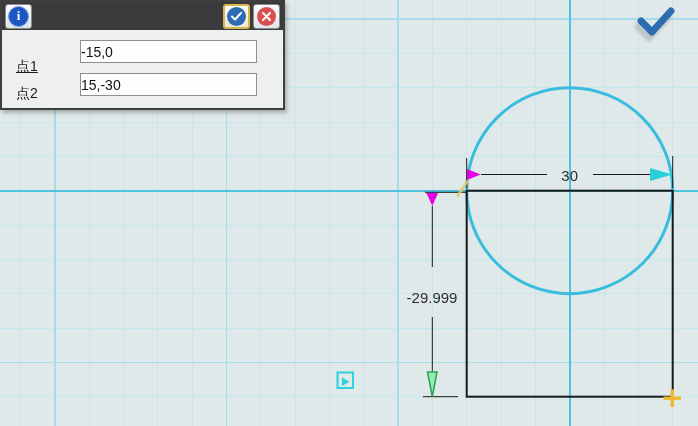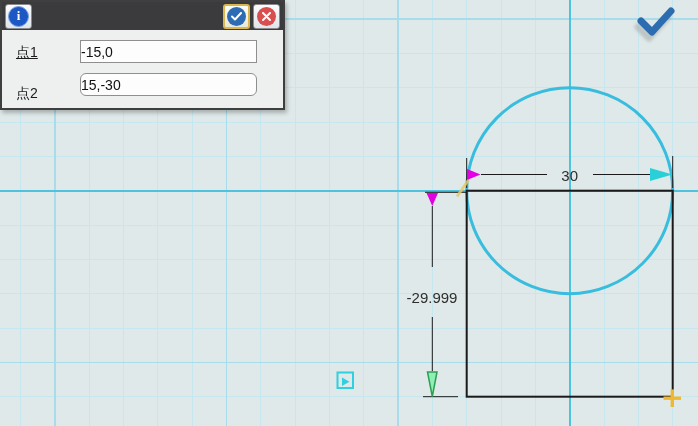"点1" .lbl-1 { top: 14px -> 28px }
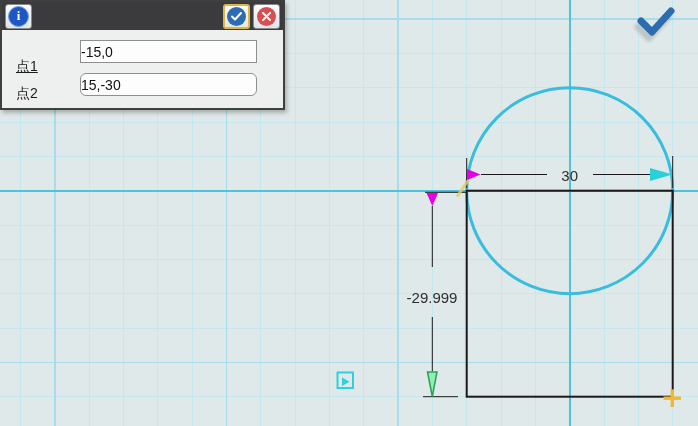"15,-30" .inp-2 { border-radius: 6px -> none }
